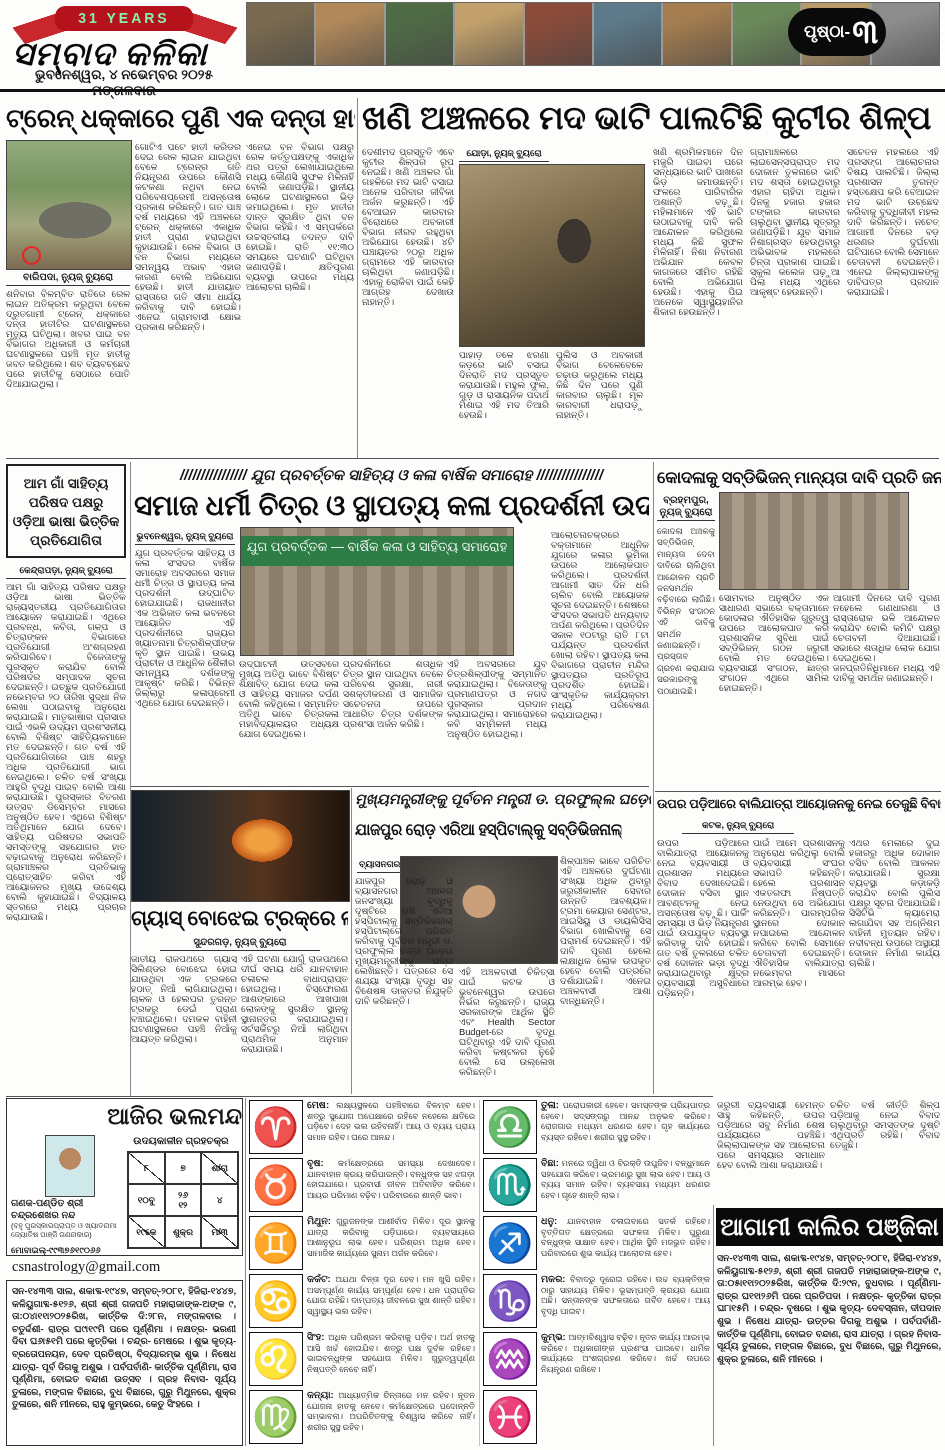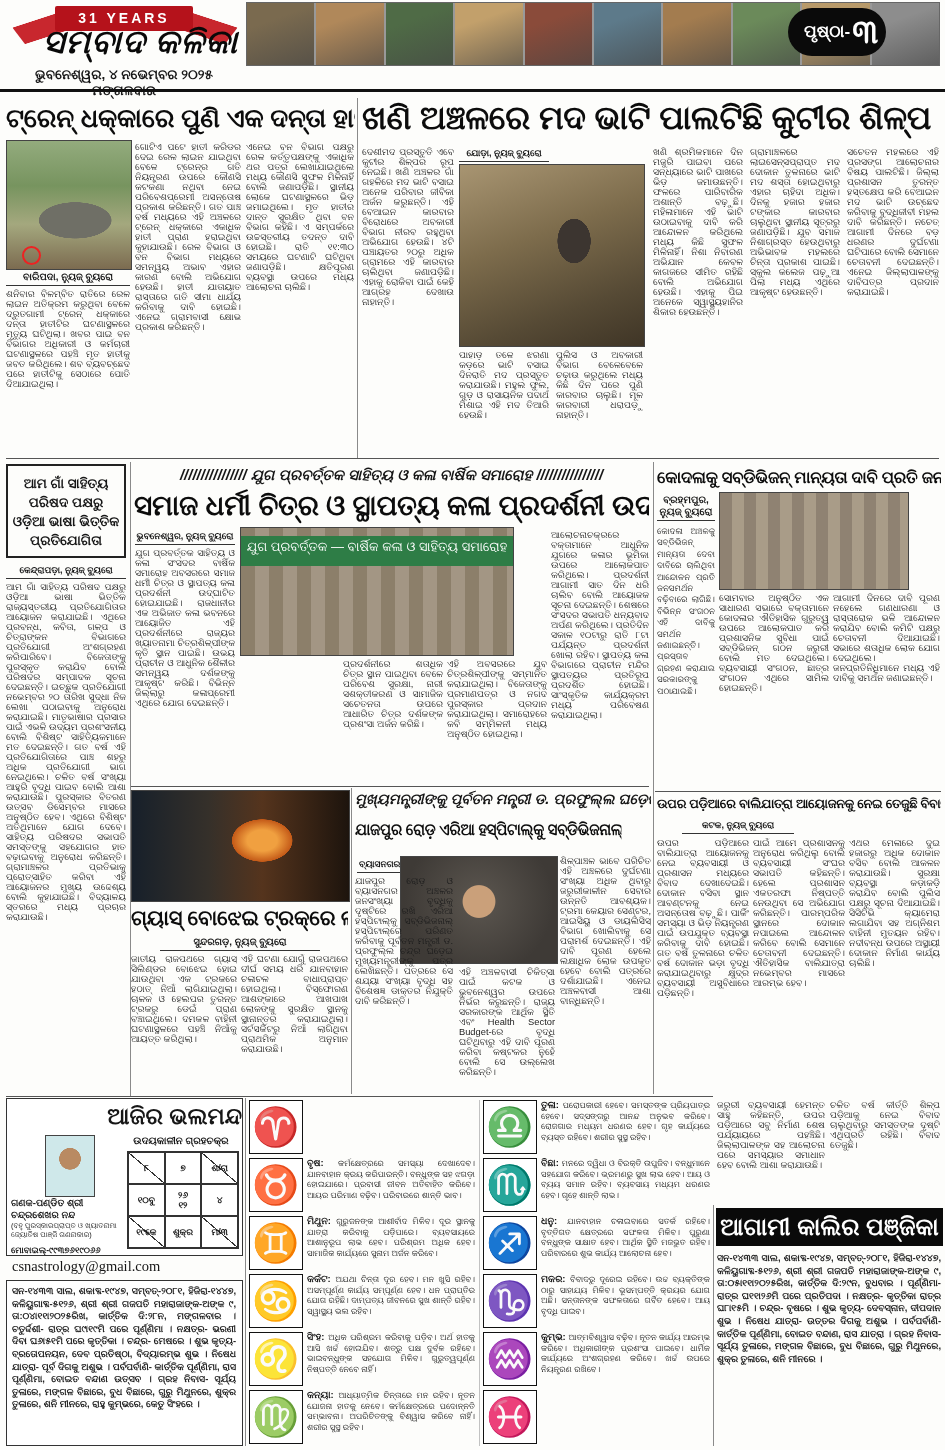"31 YEARS" .ribbon-band { border-radius: 2px -> 10px; color: #ffffff -> #86efac }
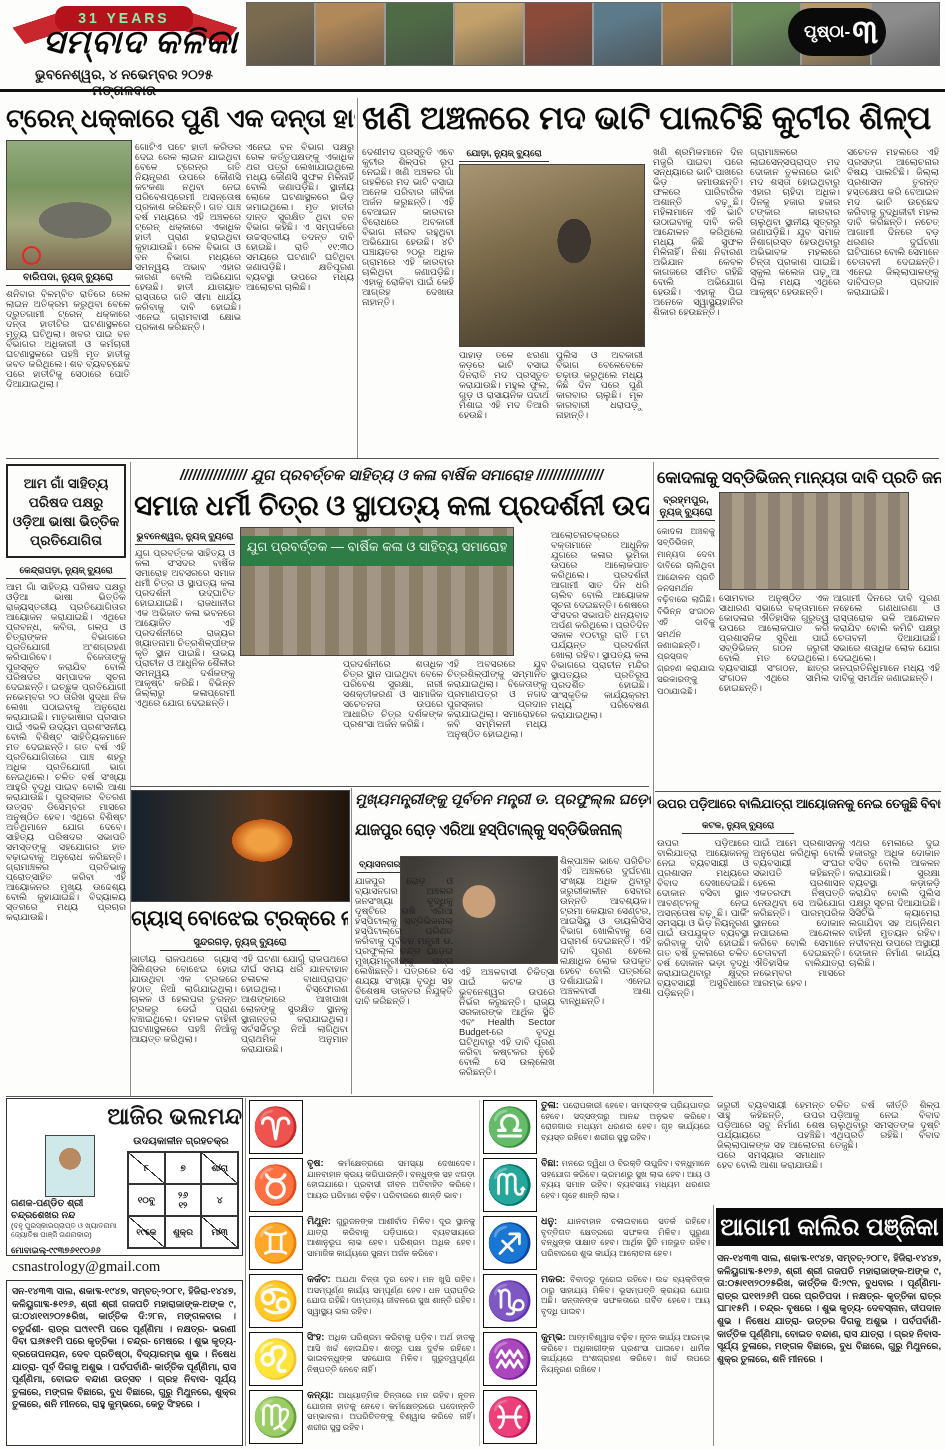"ସମ୍ବାଦ କଳିକା" .logo { text-align: right -> left; top: 24px -> 36px }
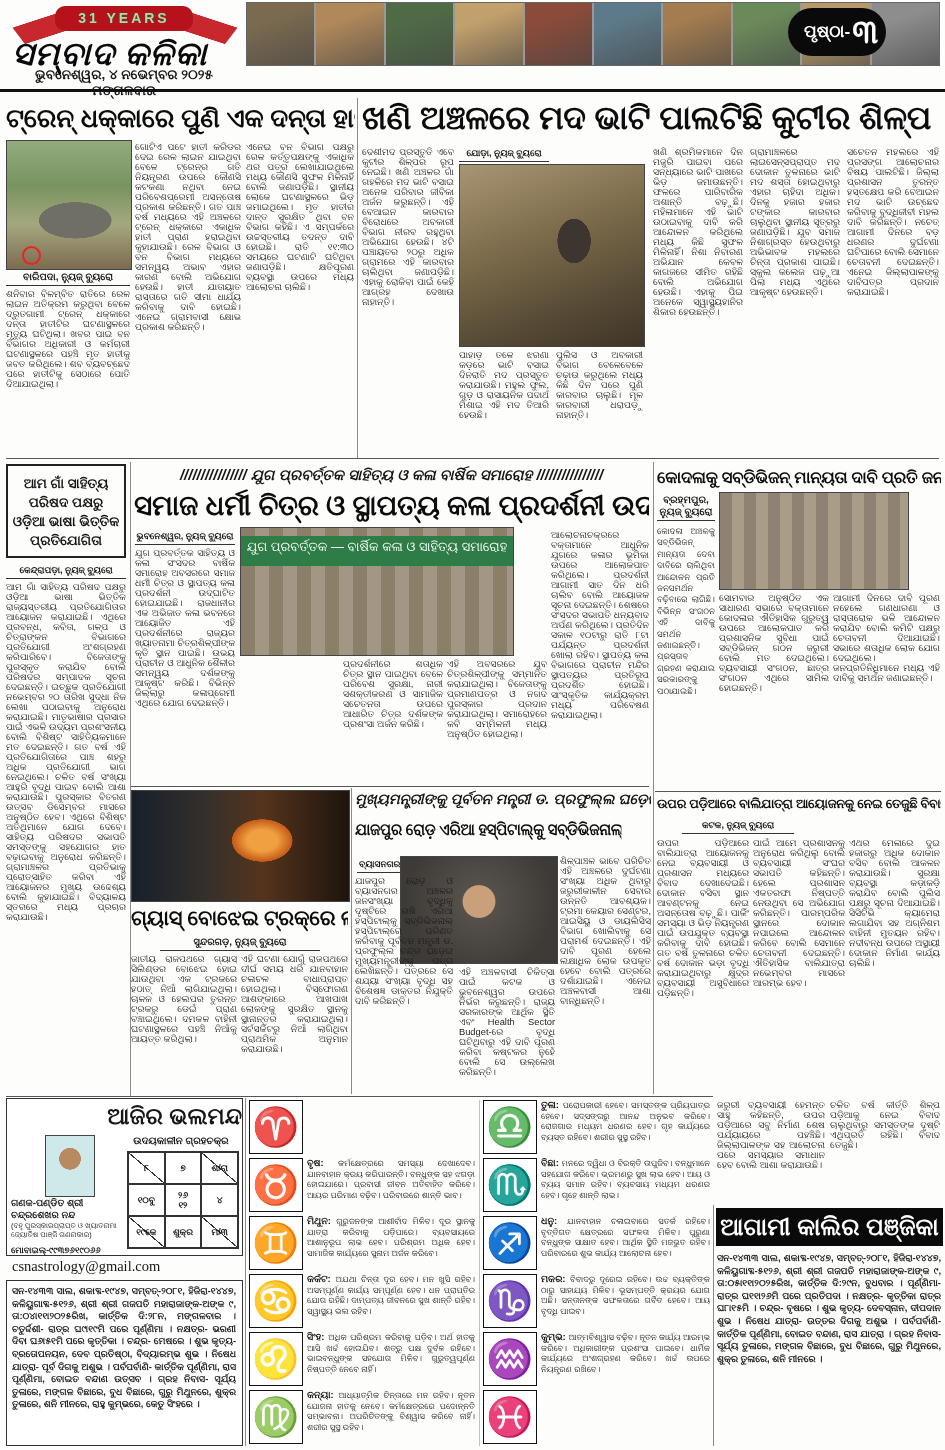"ଉଦ୍‌ଘାଟନୀ ଉତ୍ସବରେ ମୁଖ୍ୟ ଅତିଥି ଭାବେ" div.col { html: none -> <div>ଉଦ୍‌ଘାଟନୀ ଉତ୍ସବରେ ମୁଖ୍ୟ ଅତିଥି ଭାବେ ବିଶିଷ୍ଟ ଶିକ୍ଷାବିତ୍ ଯୋଗ ଦେଇ କଳା ଓ ସାହିତ୍ୟ ସମାଜର ଦର୍ପଣ ବୋଲି କହିଥିଲେ। ସମ୍ମାନିତ ଅତିଥି ଭାବେ ଚିତ୍ରକଳା ମହାବିଦ୍ୟାଳୟର ଅଧ୍ୟକ୍ଷ ଯୋଗ ଦେଇଥିଲେ।</div> }
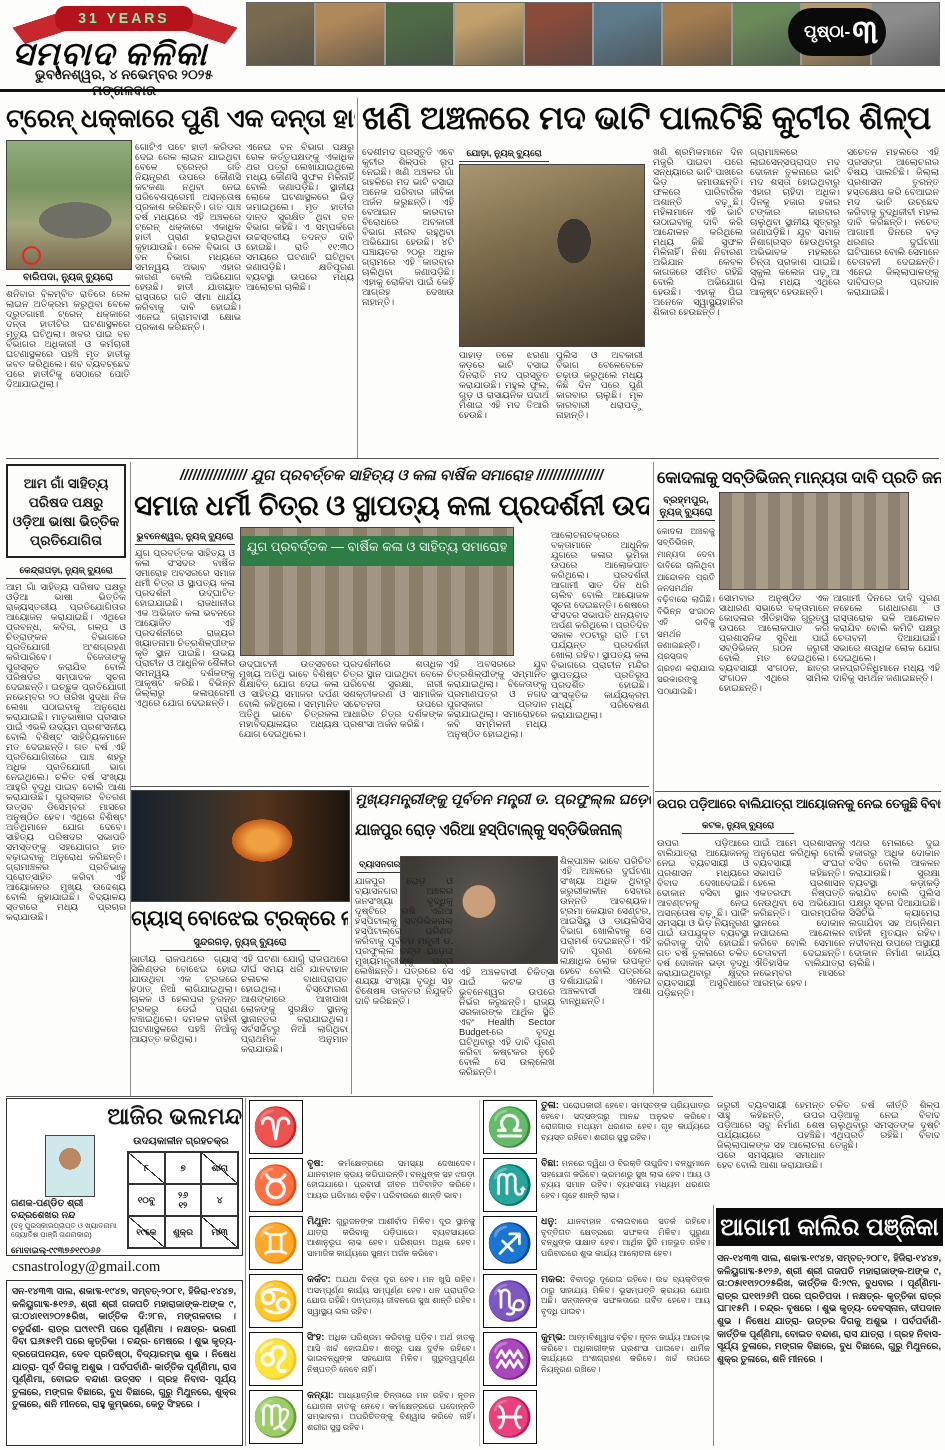"ମେଷ: ଲକ୍ଷ୍ୟସ୍ଥଳରେ ପହଞ୍ଚିବାରେ ବିଳମ୍ବ ହେବ।" div.ztext { html: none -> <div><span>ମେଷ: </span>ଲକ୍ଷ୍ୟସ୍ଥଳରେ ପହଞ୍ଚିବାରେ ବିଳମ୍ବ ହେବ। ଶତ୍ରୁ ସୁଯୋଗ ଅପେକ୍ଷାରେ ରହିବେ ନହେଲେ କ୍ଷତିରେ ପଡ଼ିବେ। ଦେହ ଭଲ ରହିବନାହିଁ। ଆୟ ଓ ବ୍ୟୟ ପ୍ରାୟ ସମାନ ରହିବ। ଘରେ ଆନନ୍ଦ।</div> }
